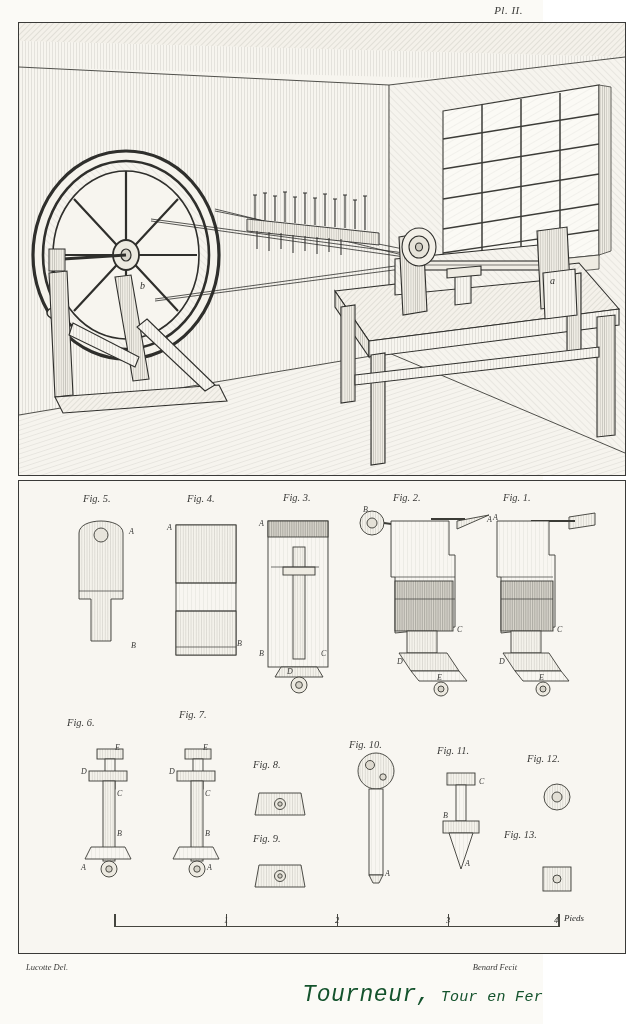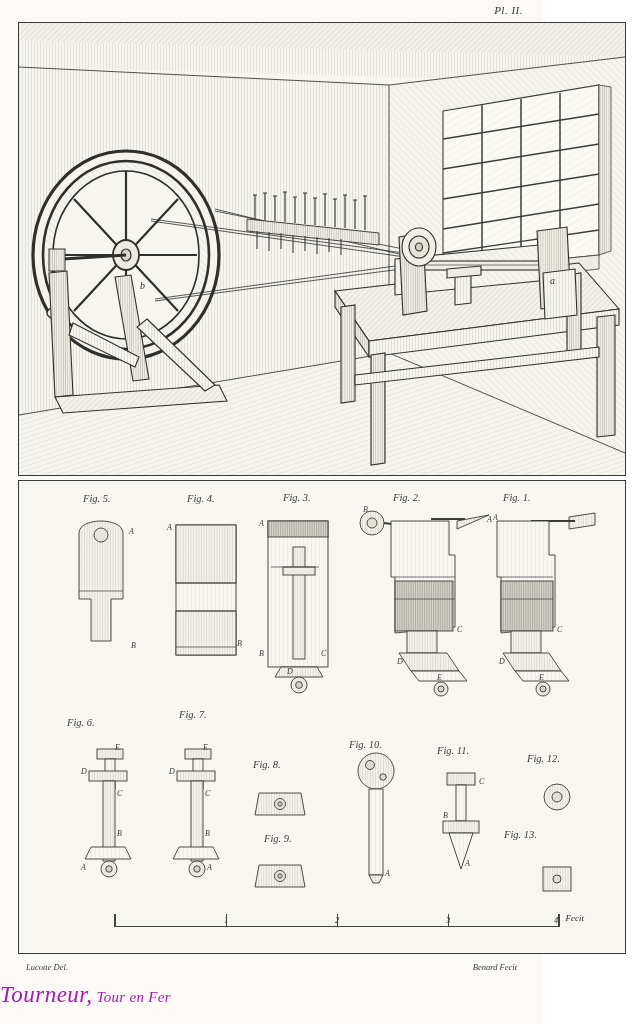"Fig. 9." div.figlabel { margin-left: 11px -> none }
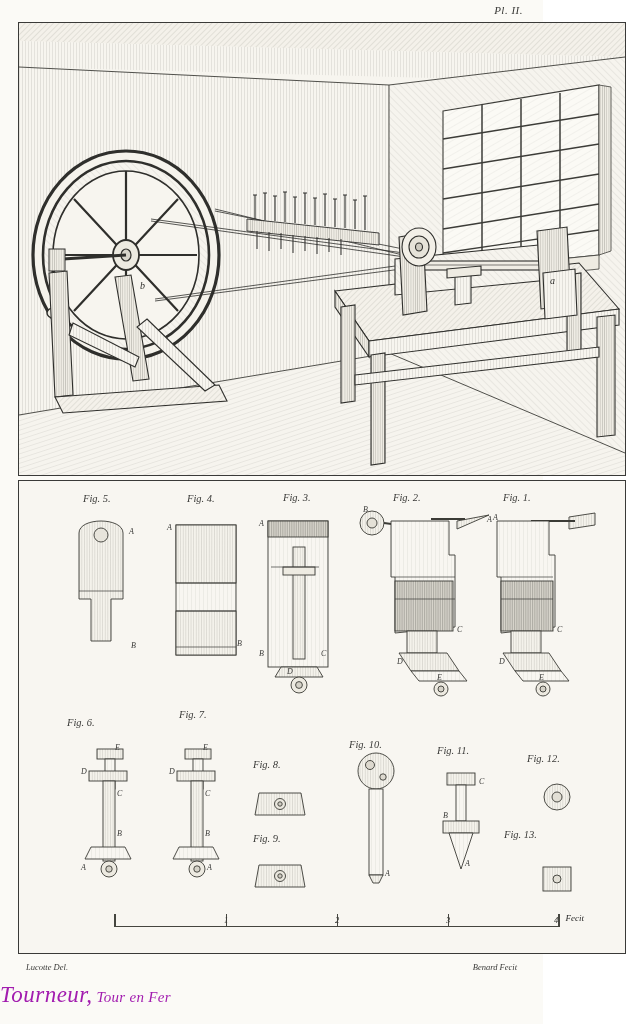"Fecit" div.scale-unit { text: Fecit -> Pieds }
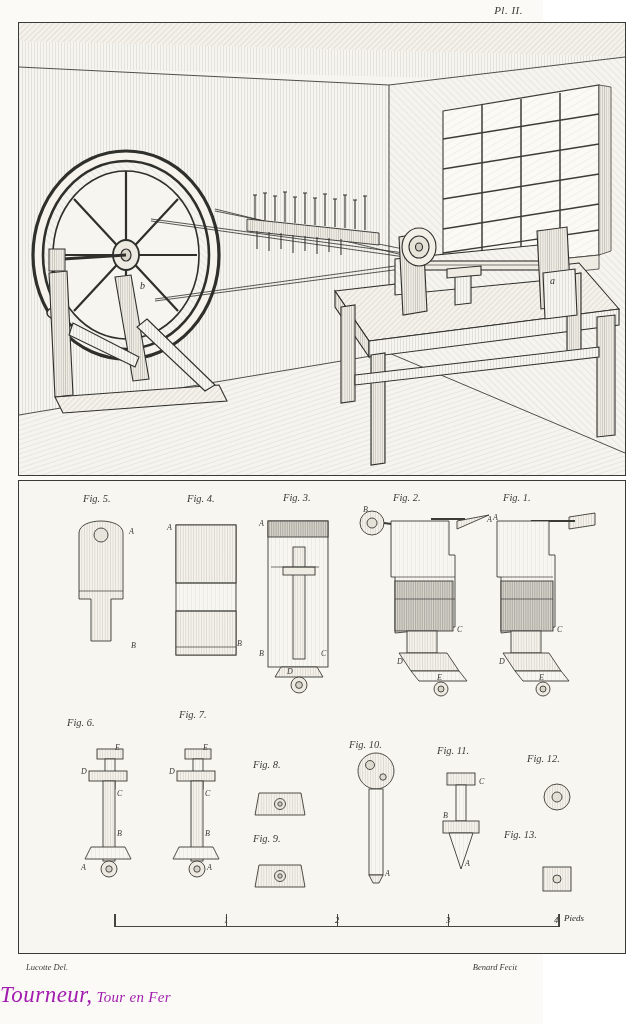"Tourneur, Tour en Fer" .title { color: #a21caf -> #14532d; font-family: Liberation Serif, serif -> Liberation Mono, monospace; text-align: left -> right }
